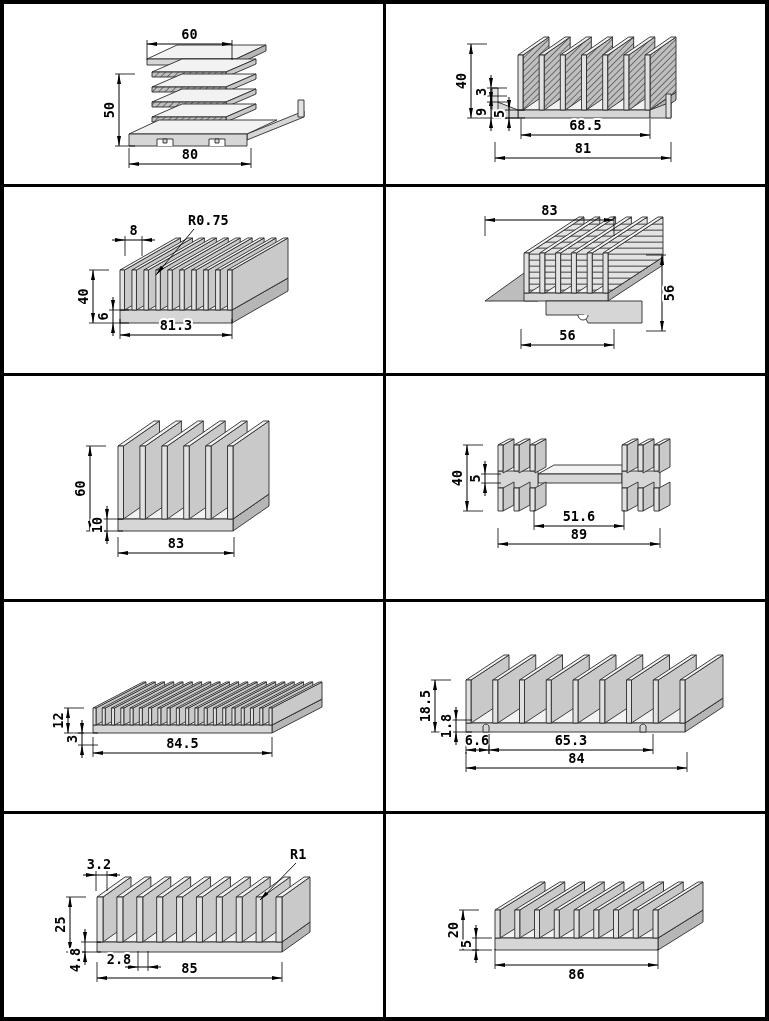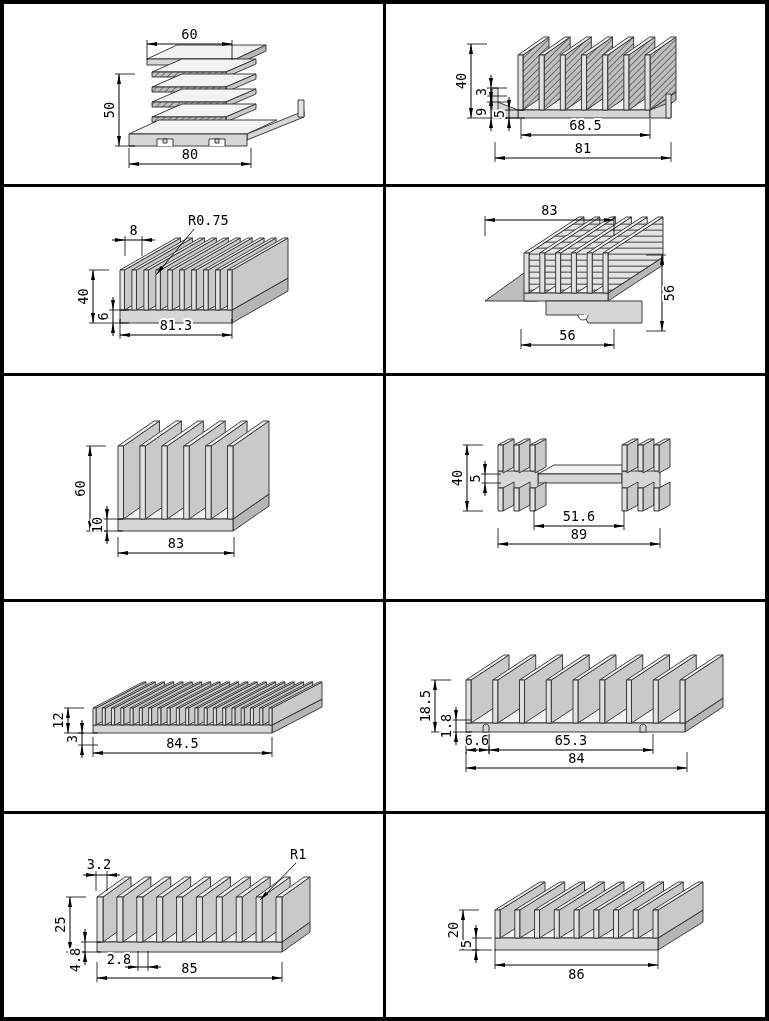"60" .sheet { font-weight: none -> bold }
